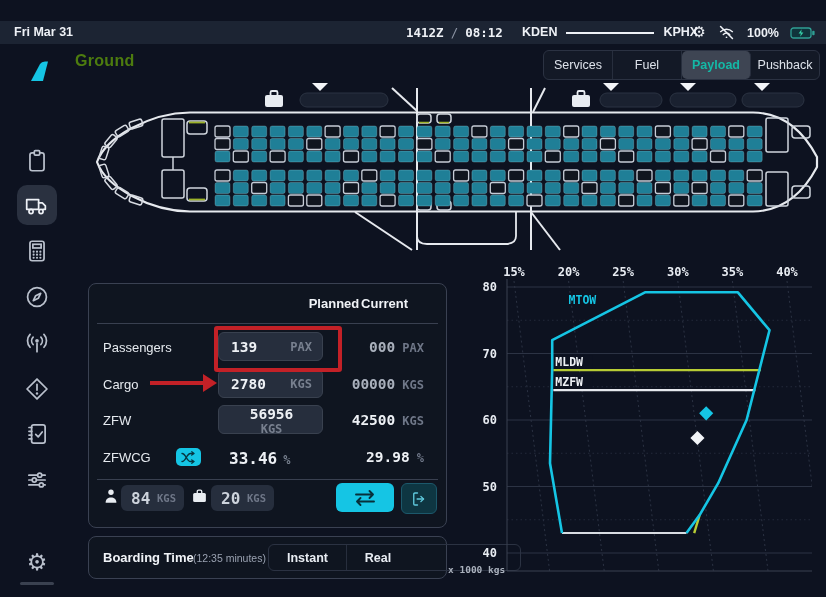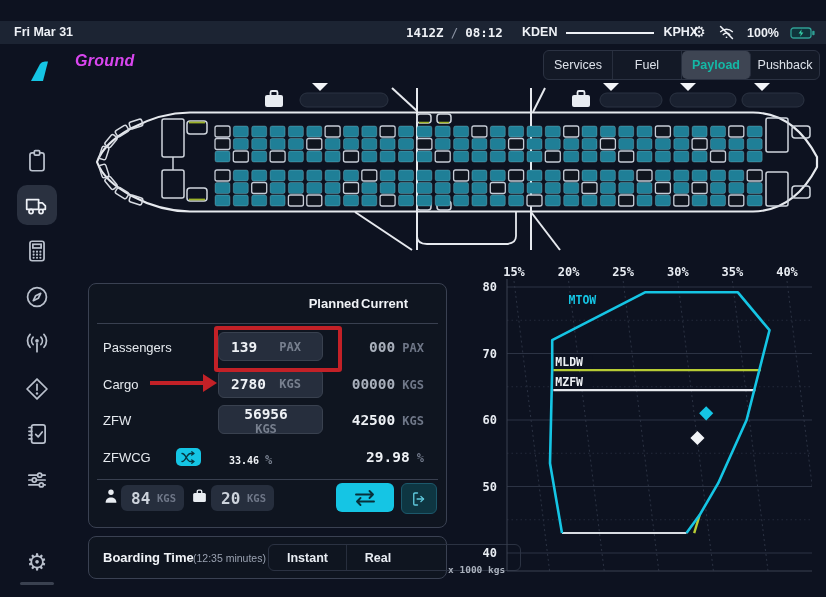"Ground" .pagetitle { color: #d946ef -> #4d7c0f; font-style: italic -> none }
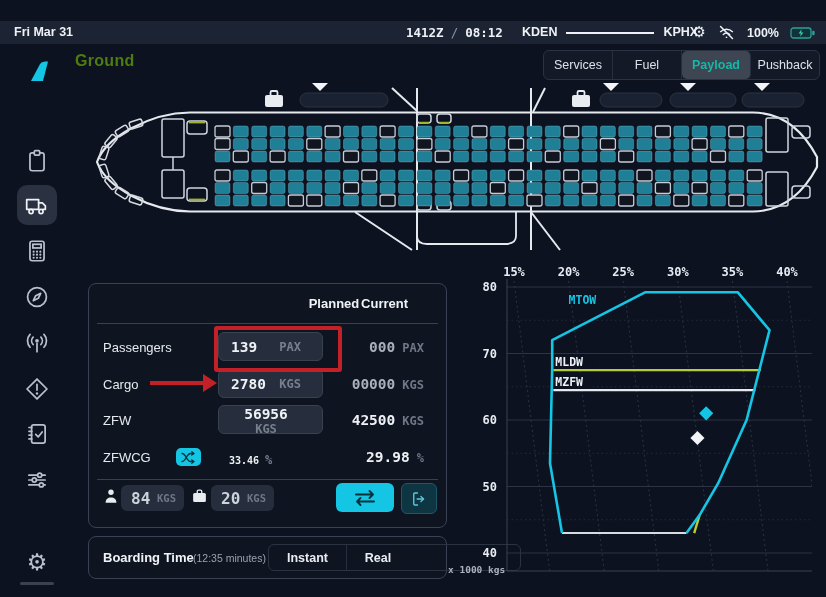"139" .inputbox { padding: 0 21px 0 12px -> 0 10px 0 12px }
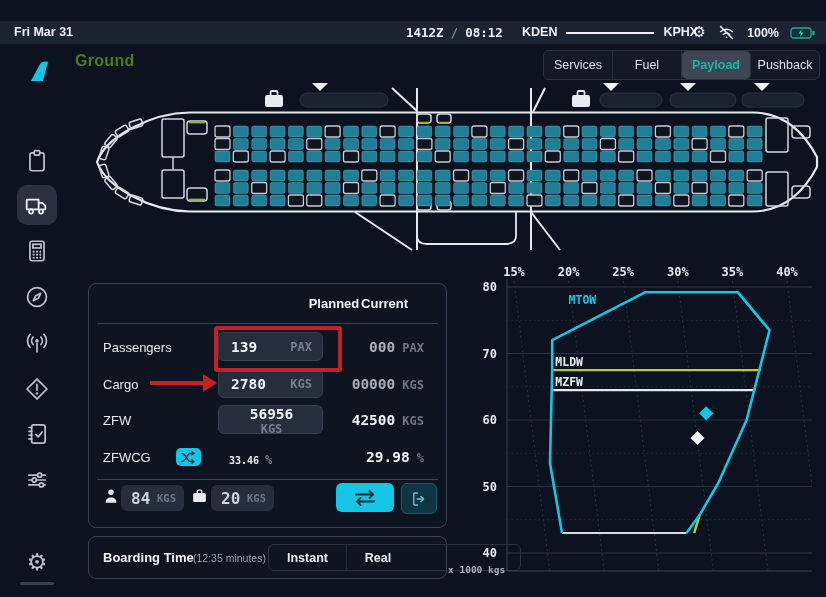"33.46" .pctval { font-size: 10px -> 16px }
